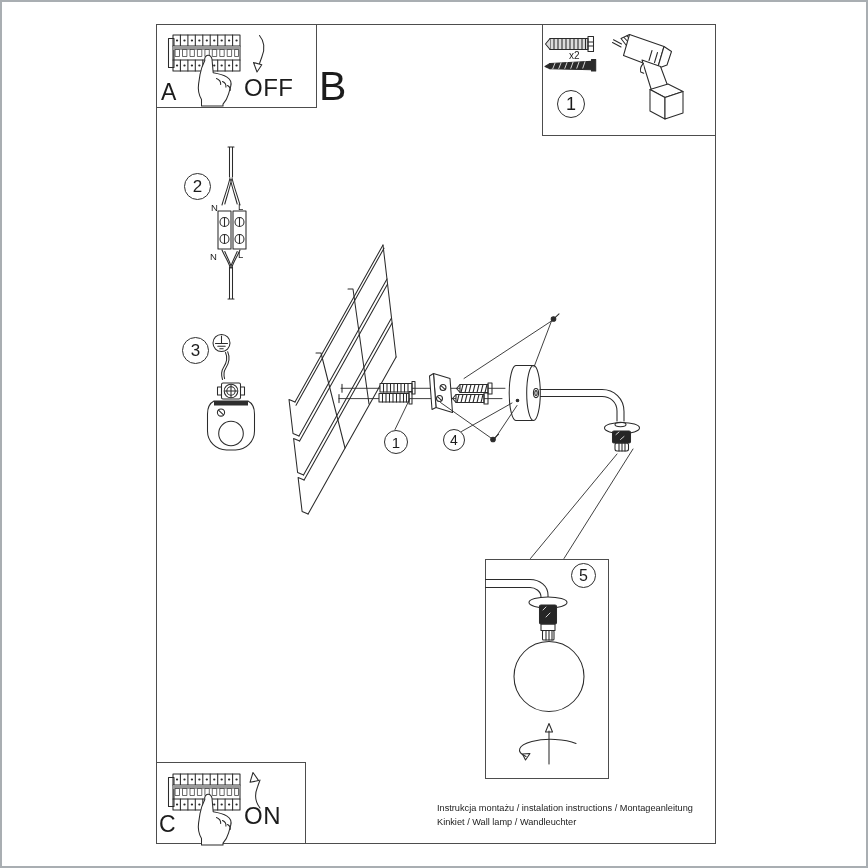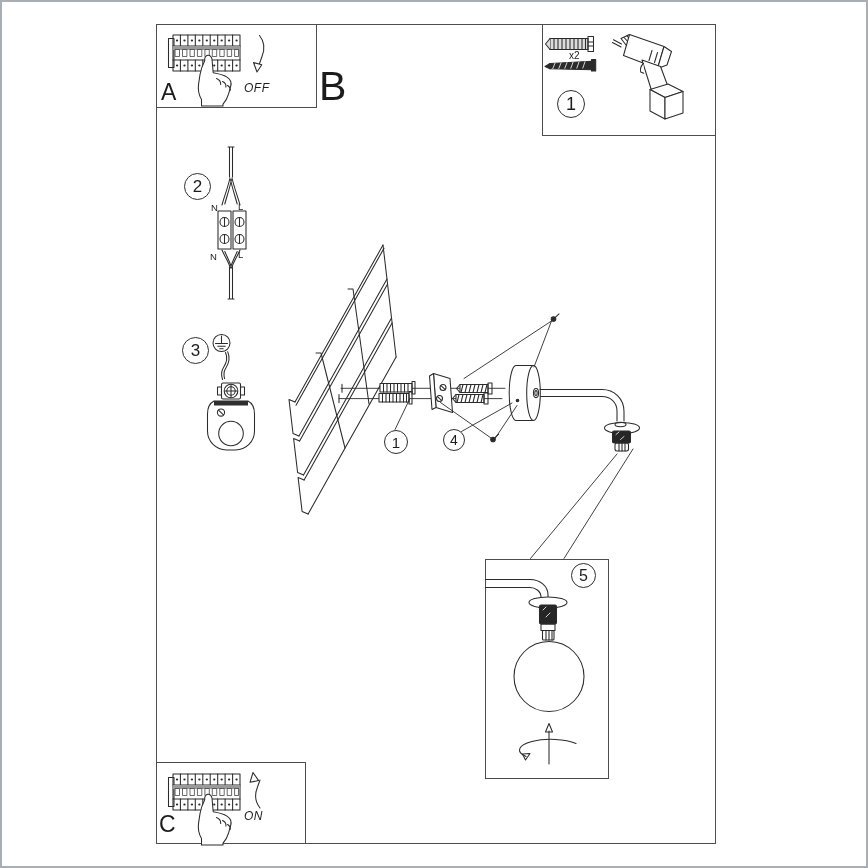"OFF" .switch-label { font-size: 12px -> 24px; font-style: italic -> none }
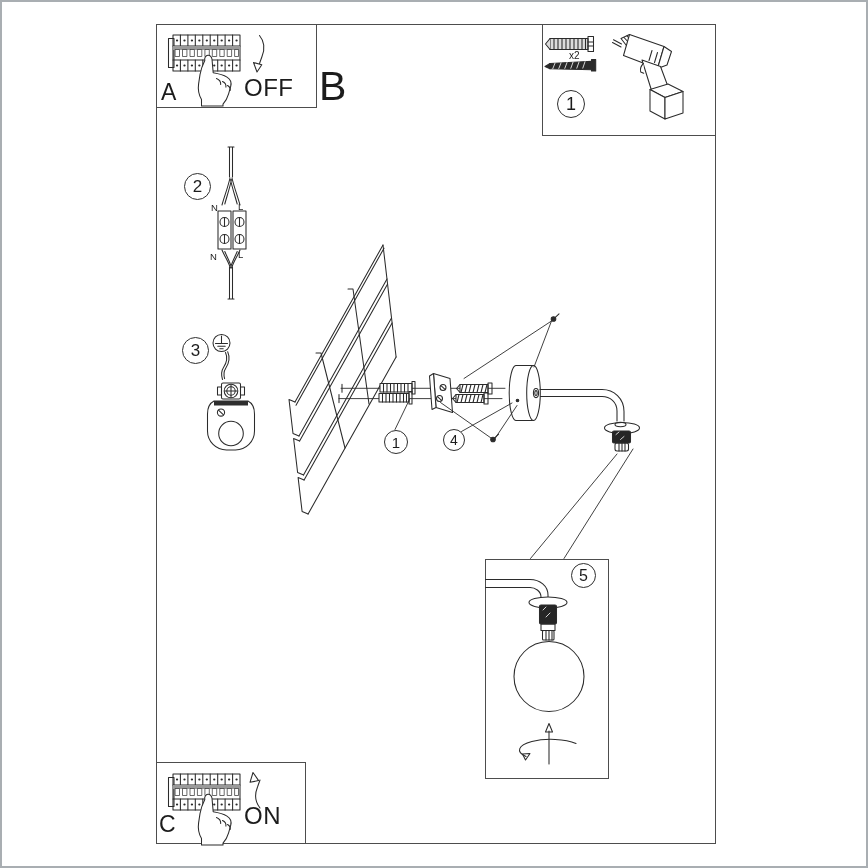"Instrukcja montażu / instalation" div { html: none -> <div>Instrukcja montażu / instalation instructions / Montageanleitung</div> }
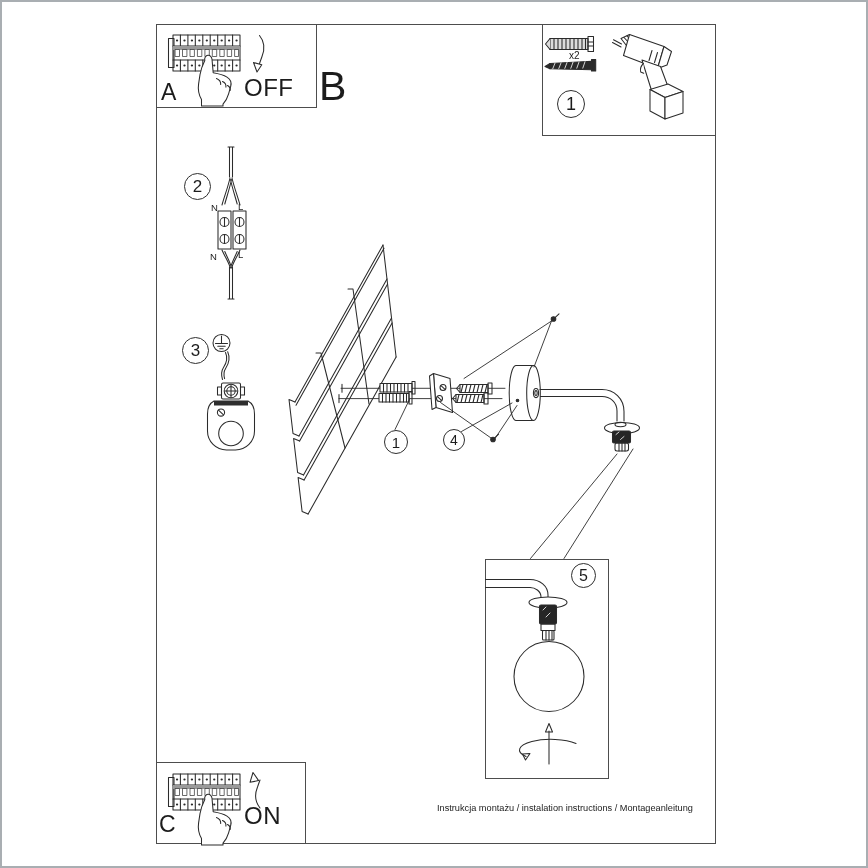"Kinkiet / Wall lamp /" div { html: none -> <div>Kinkiet / Wall lamp / Wandleuchter</div> }
